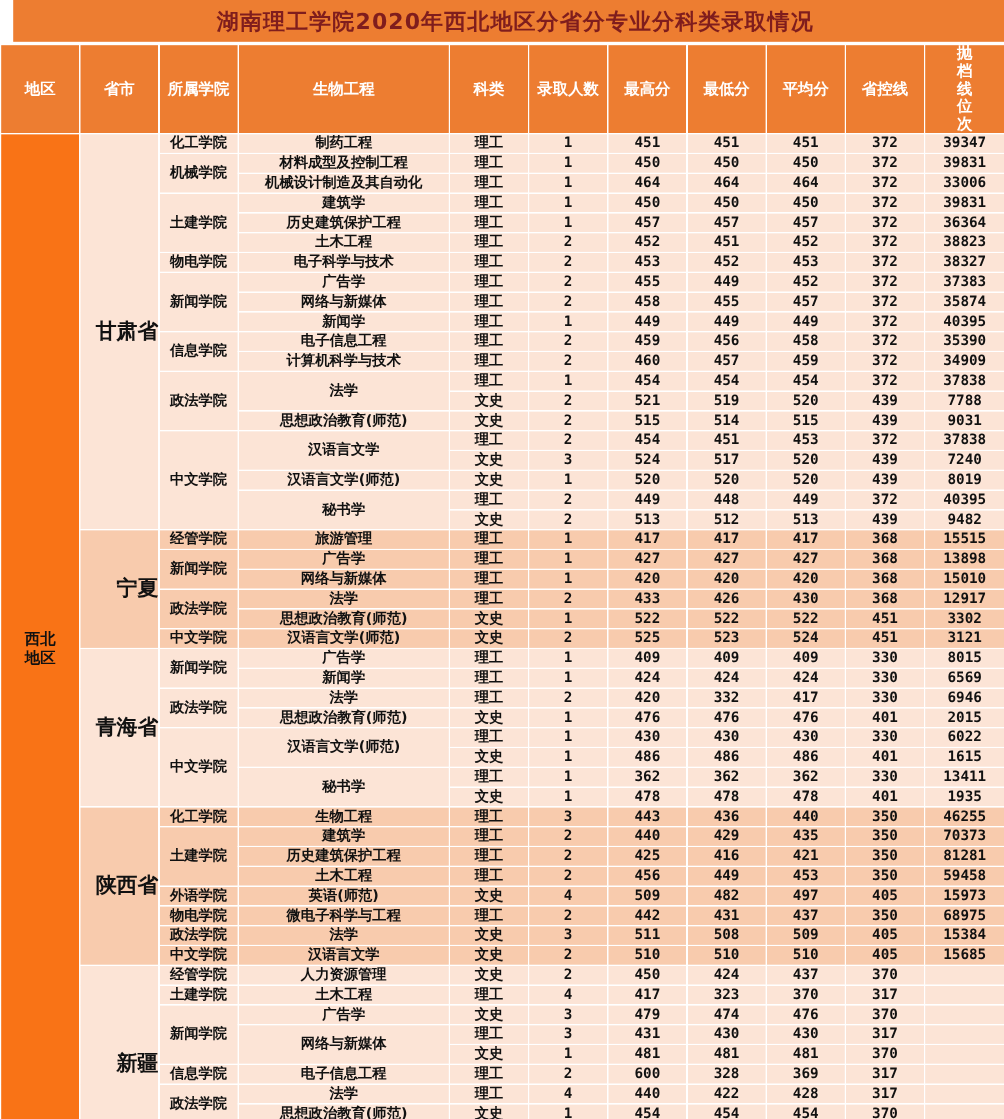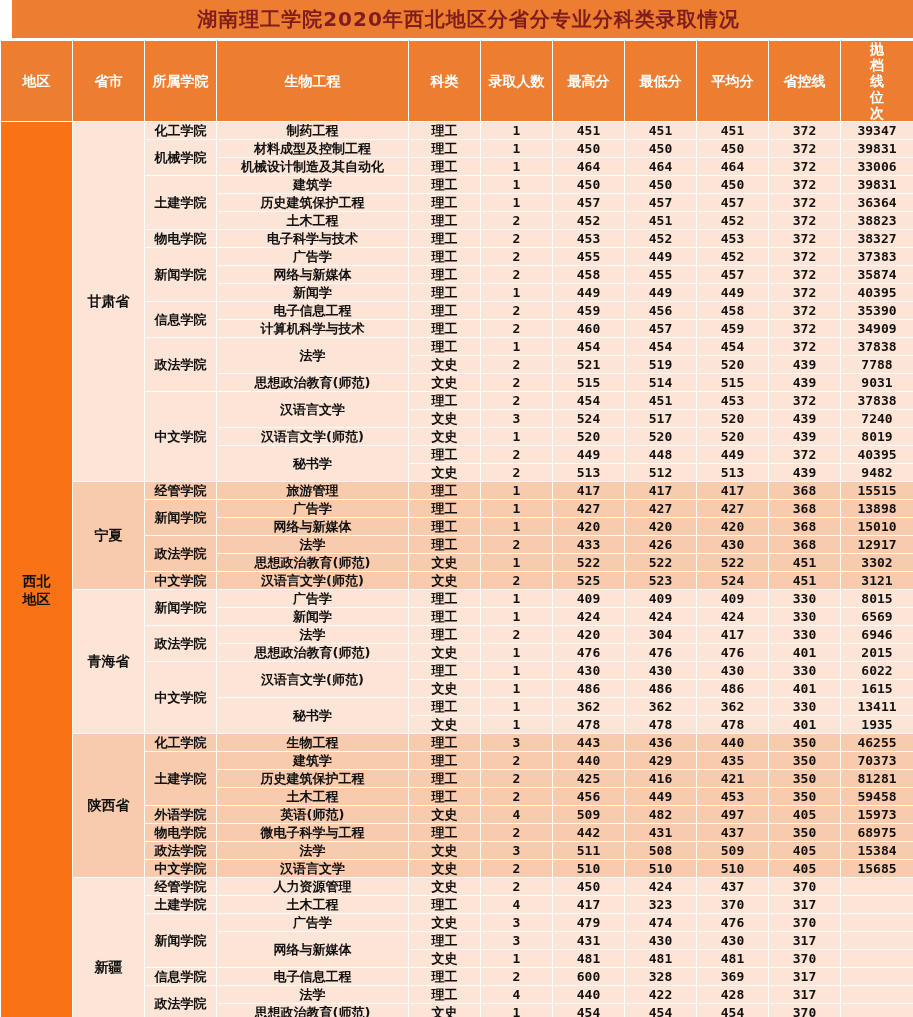"甘肃省" td.prov { font-size: 14px -> 19px; text-align: none -> right }
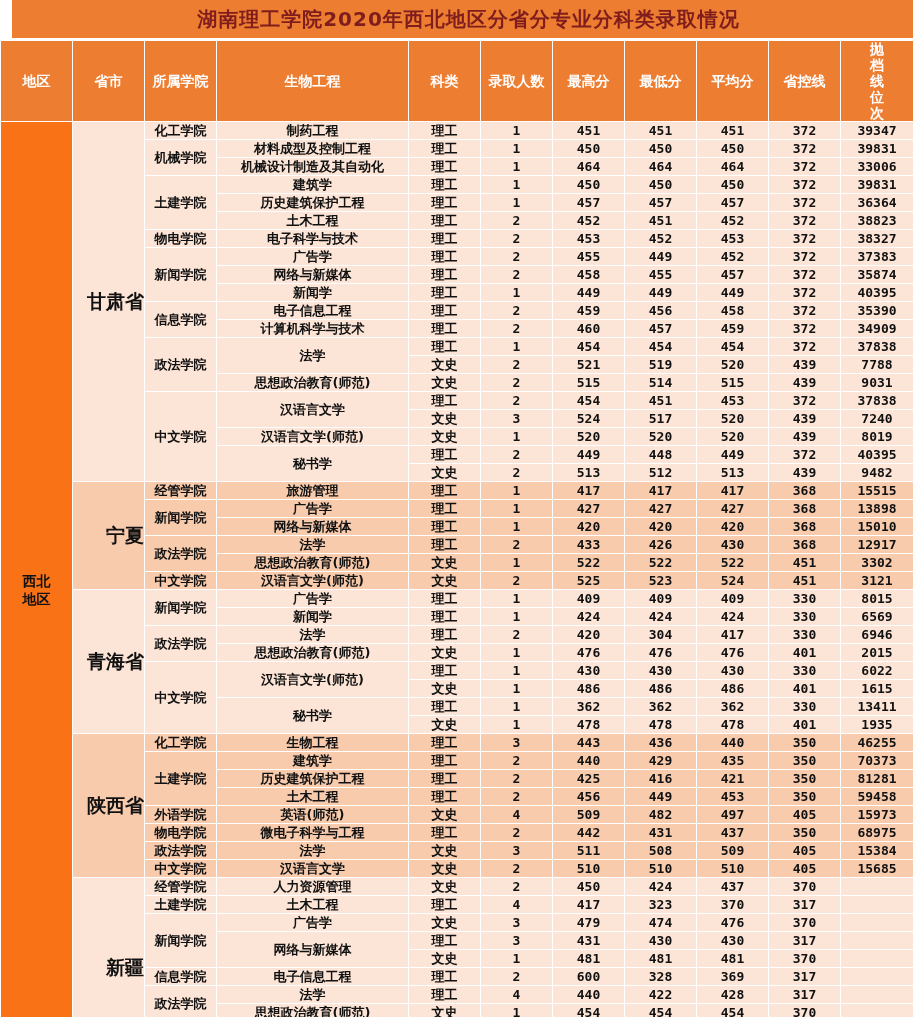"304" td.num { text: 304 -> 332 }
